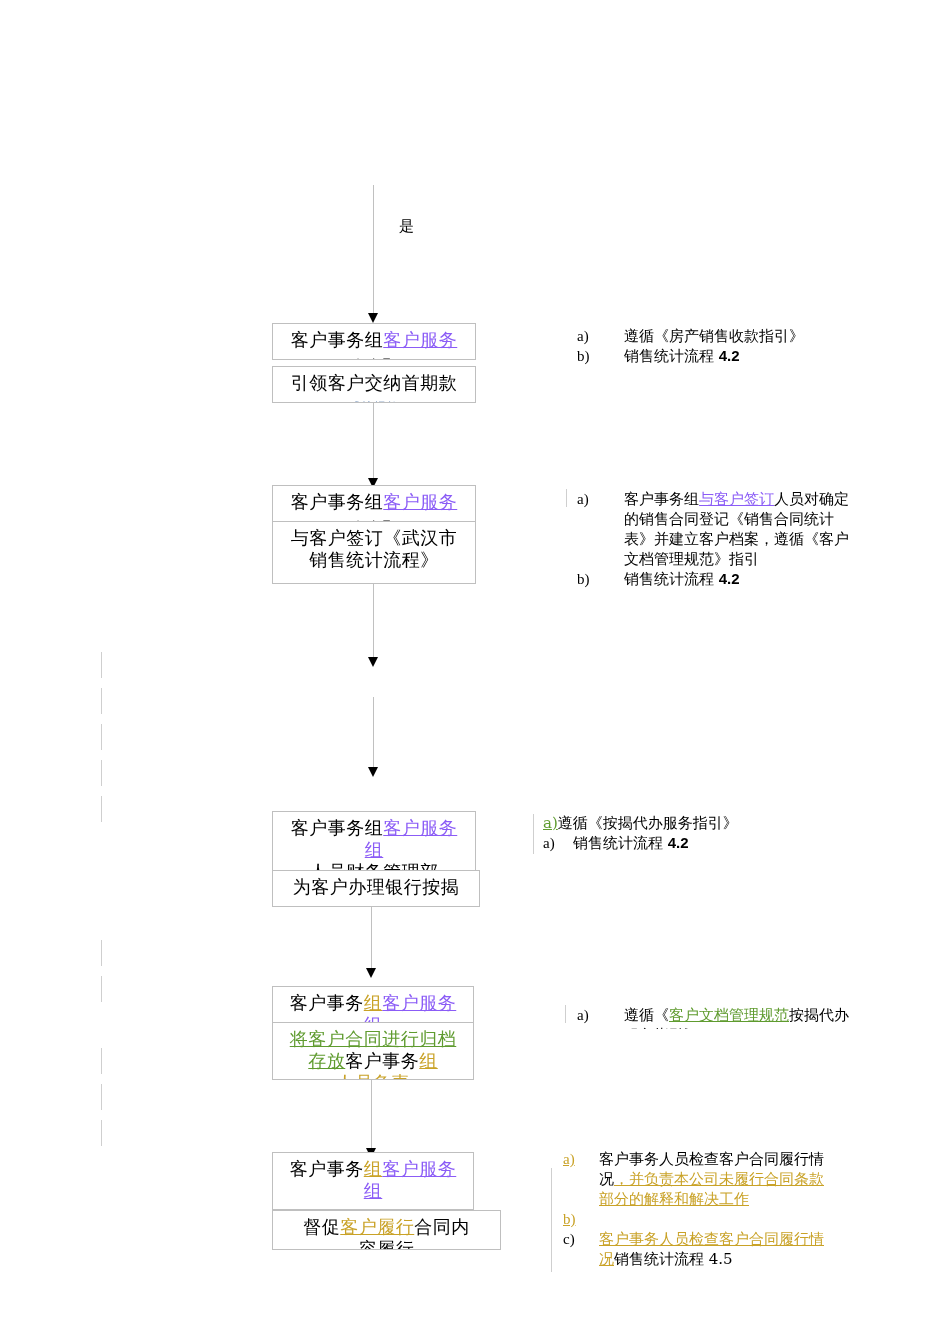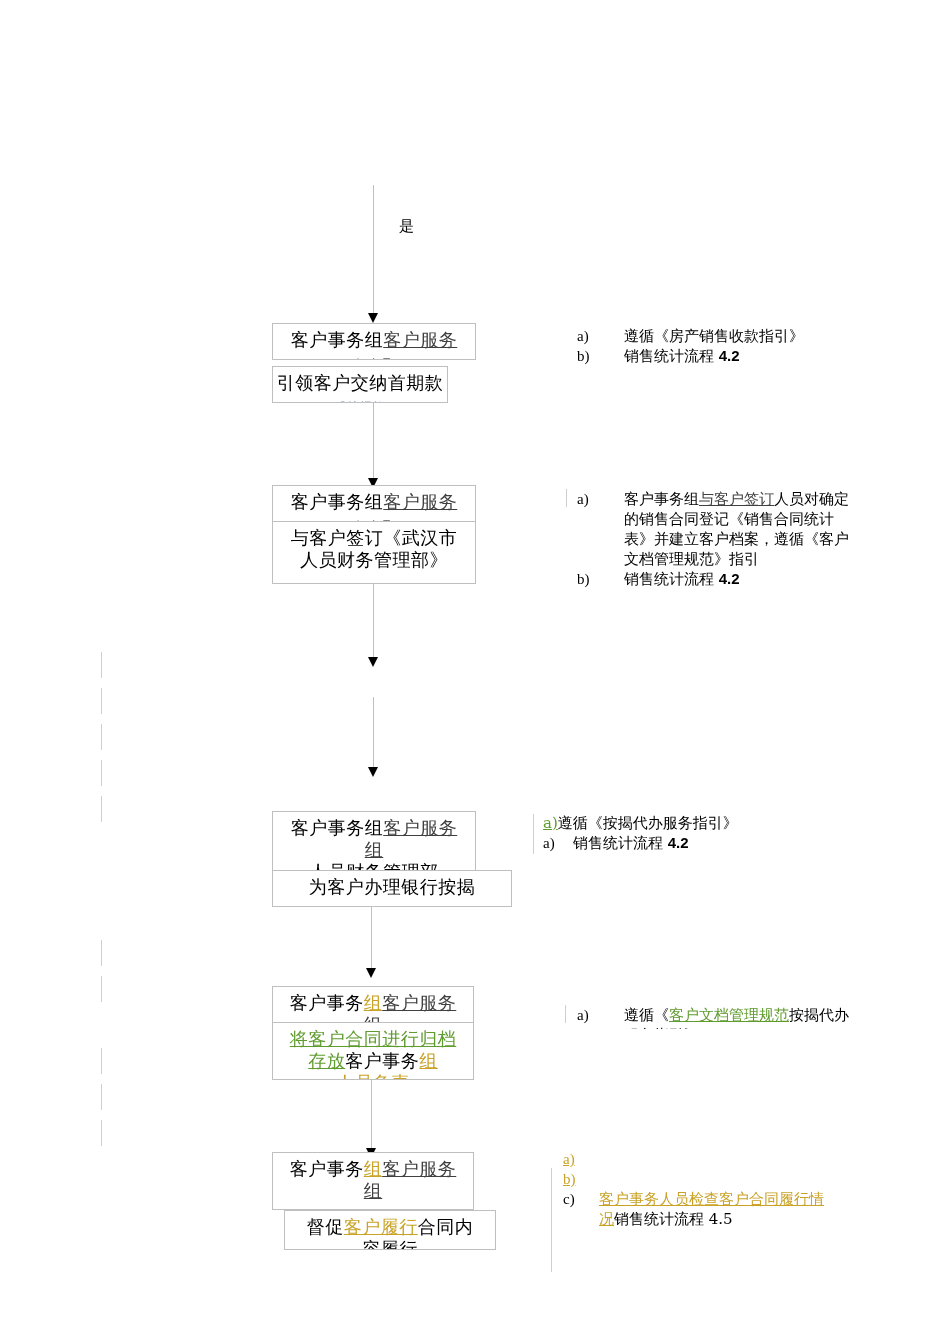"客户服务" .blue { color: #404040 -> #8b5cf6 }
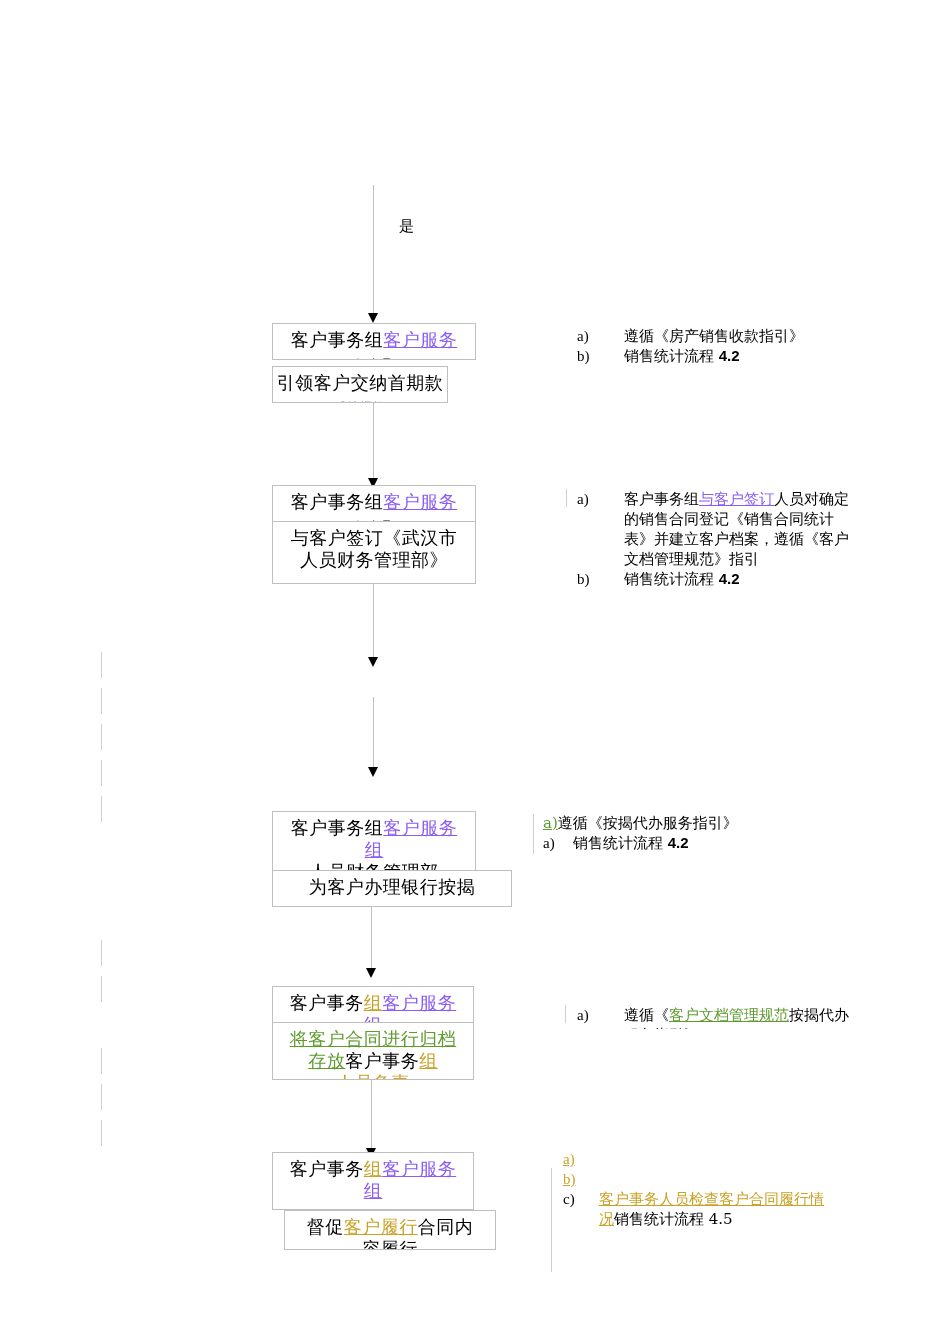"引领客户交纳首期款" div.box { width: 176px -> 204px }
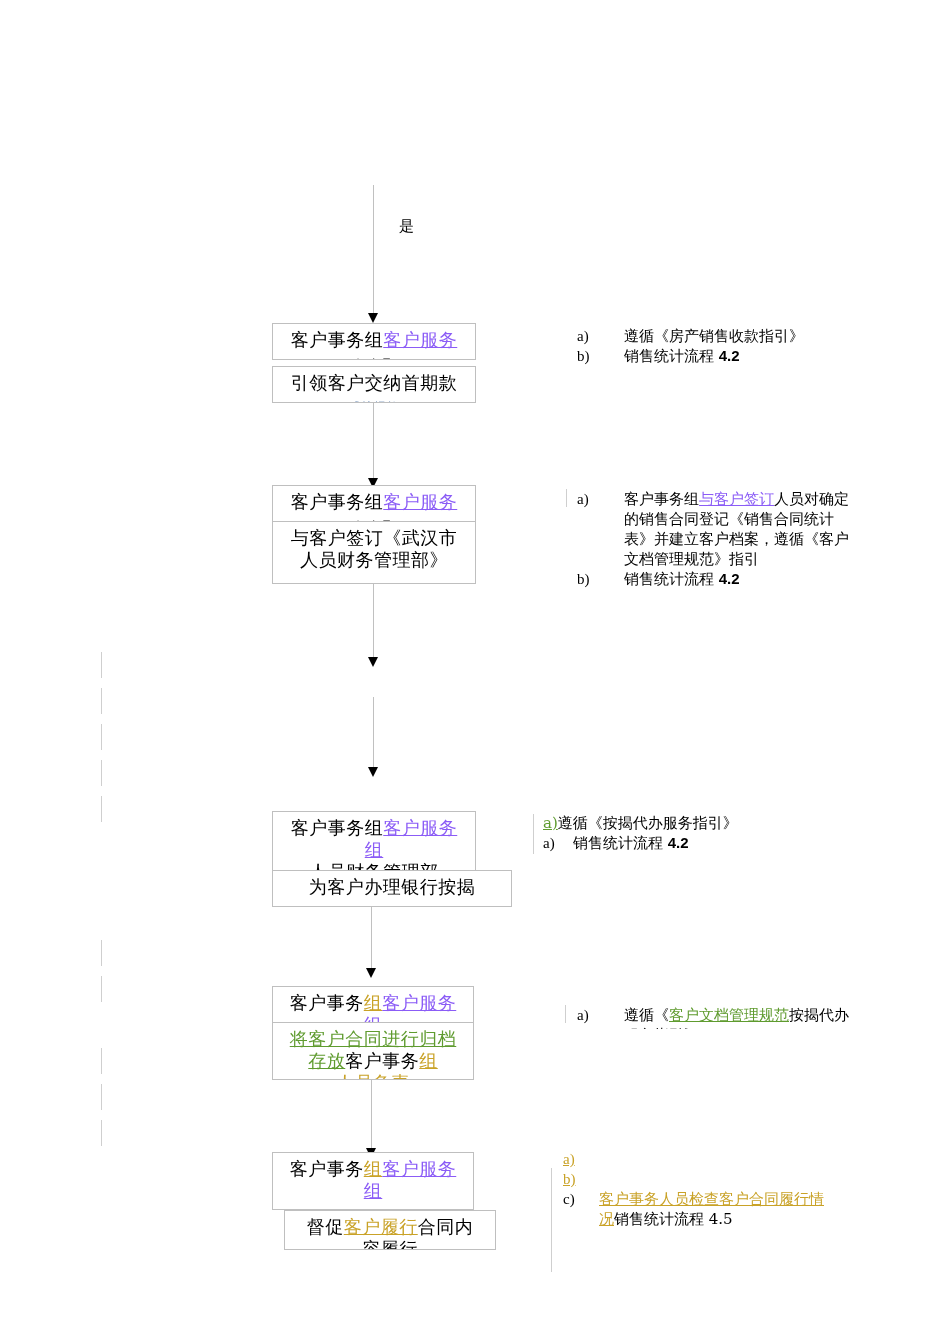"人员财务管理部》" span { text: 人员财务管理部 -> 销售统计流程 }
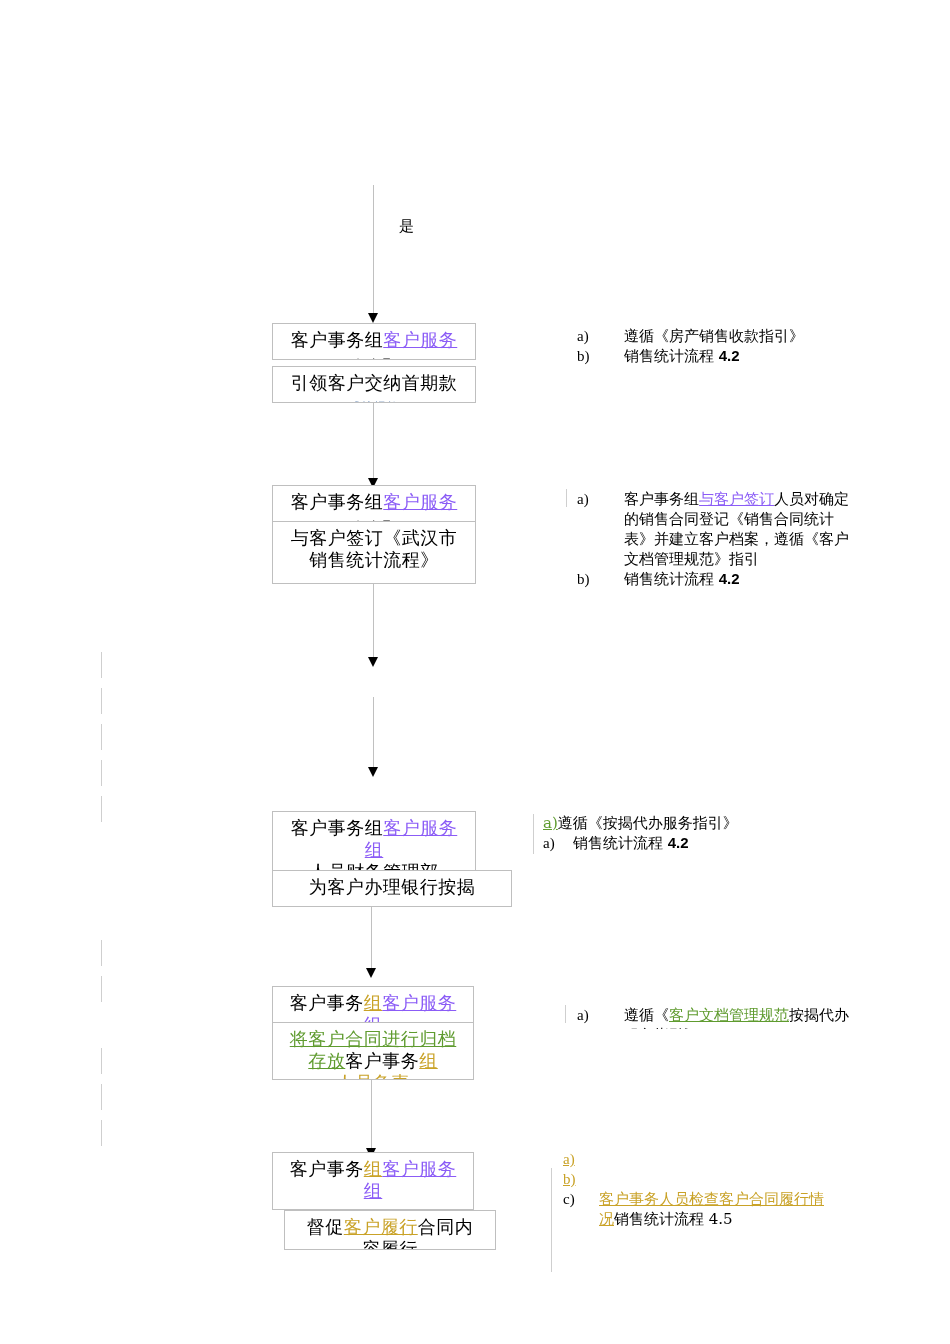"为客户办理银行按揭" div.box { width: 240px -> 208px }
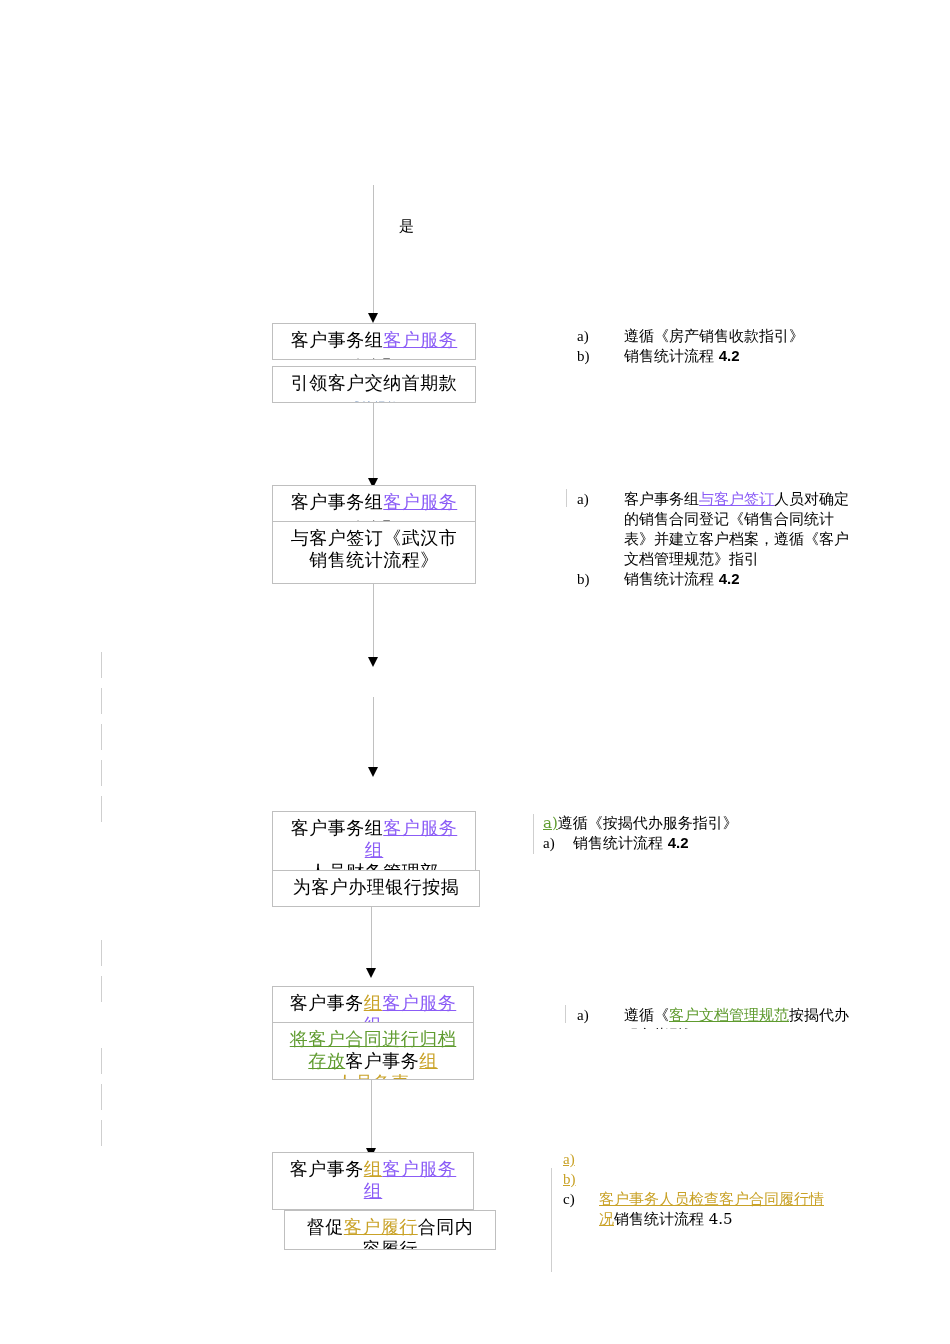"客户事务人员检查客户合同履行情况，并负责本公司未履行合同条款部分的解释和解决工作" span.txt { html: none -> <span><span>客户事务人员检查客户合同履行情况</span><span>，并负责本公司未履行合同条款部分的解释和解决工作</span></span> }
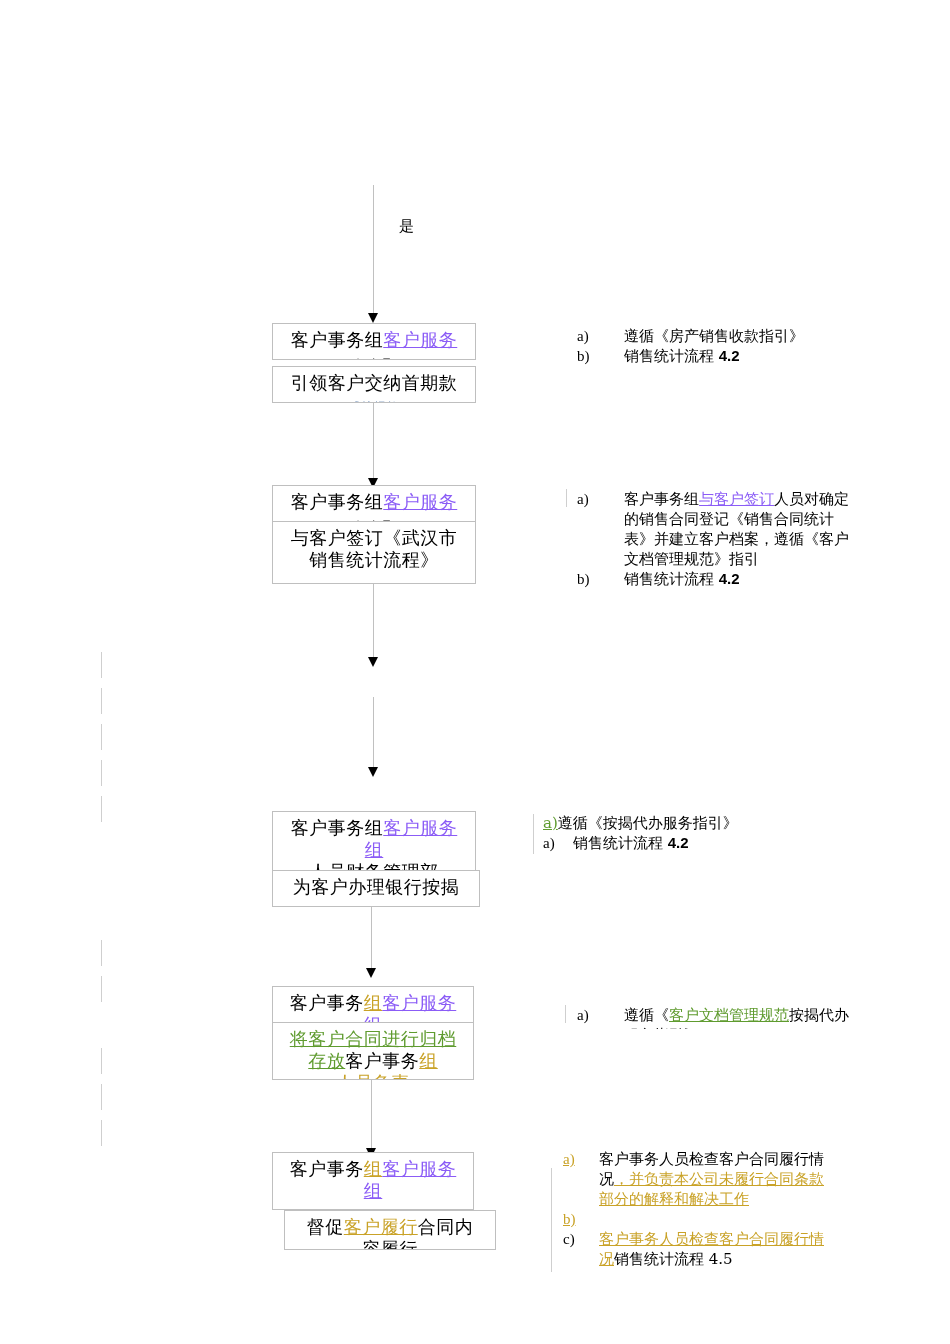"督促客户履行合同内" div.box { left: 284px -> 272px; width: 212px -> 229px }
